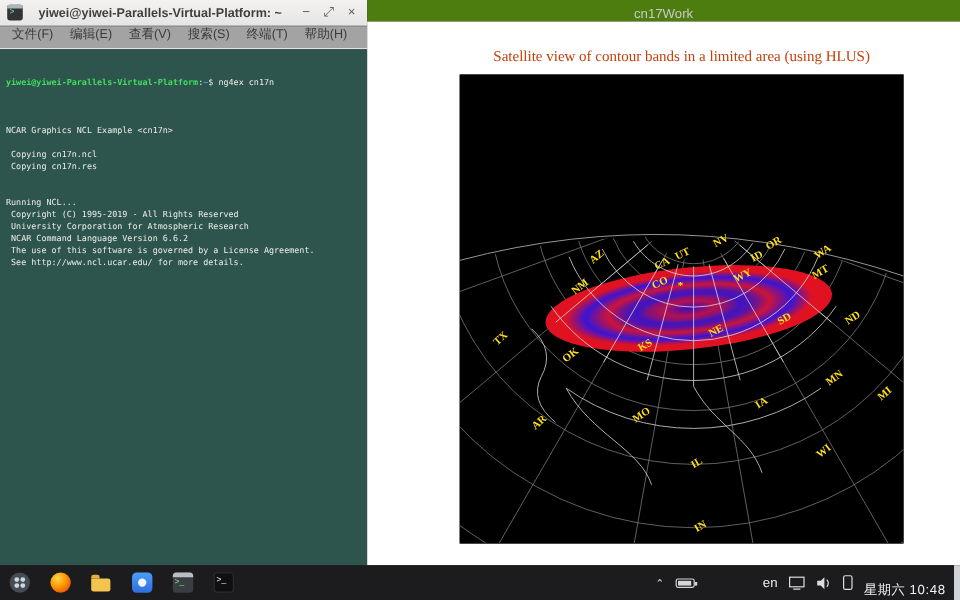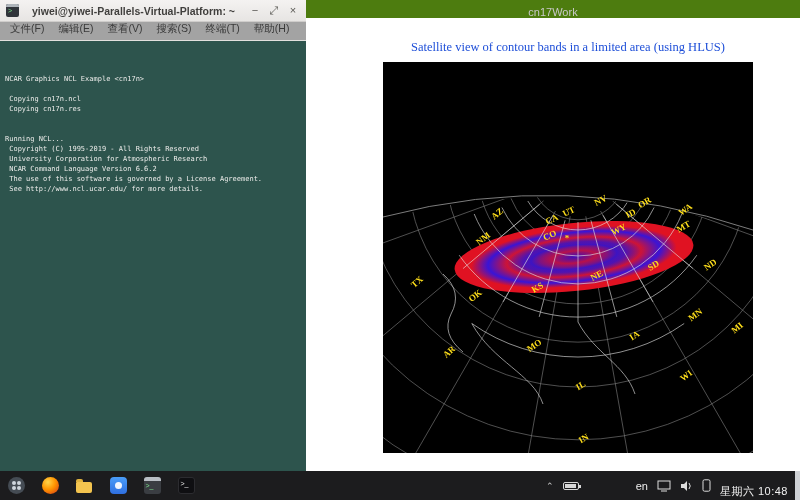"Satellite view of contour bands" .plot-title { color: #1d4ed8 -> #c2410c }
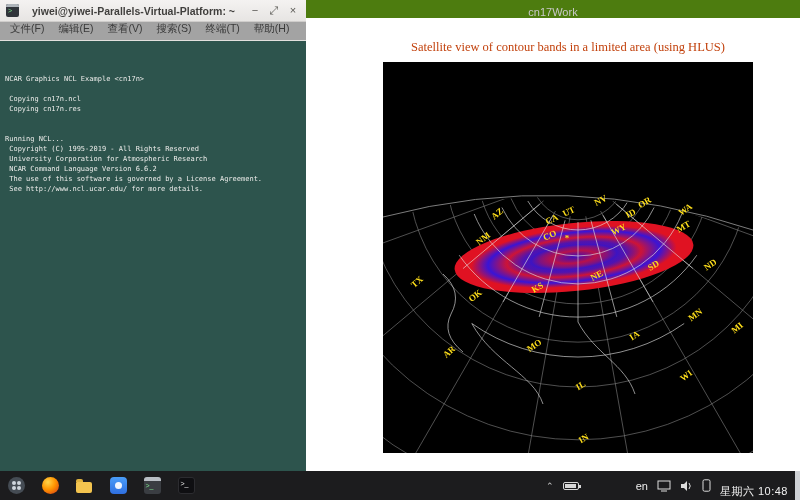"yiwei@yiwei-Parallels-Virtual-Platform:~" div.t-line { html: none -> <div><span>yiwei@yiwei-Parallels-Virtual-Platform</span><span>:</span><span>~</span><span>$ ng4ex cn17n</span></div> }
